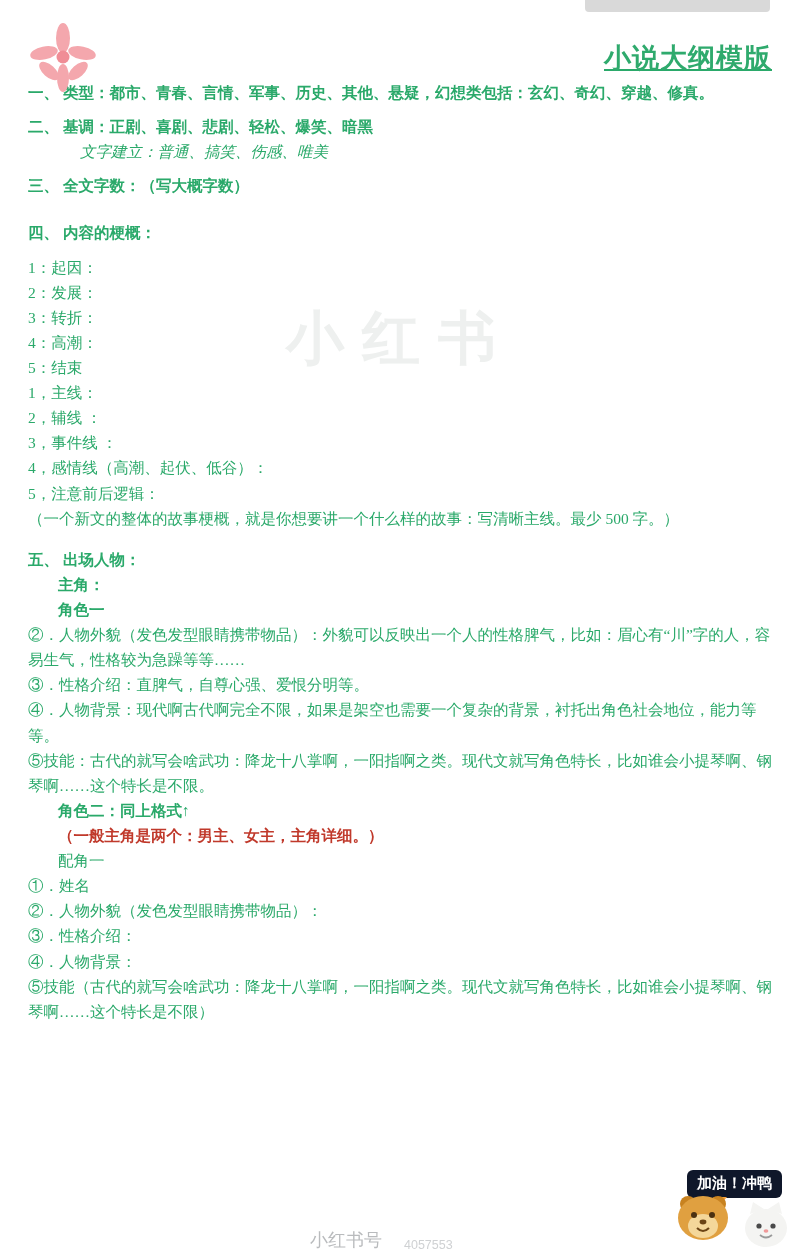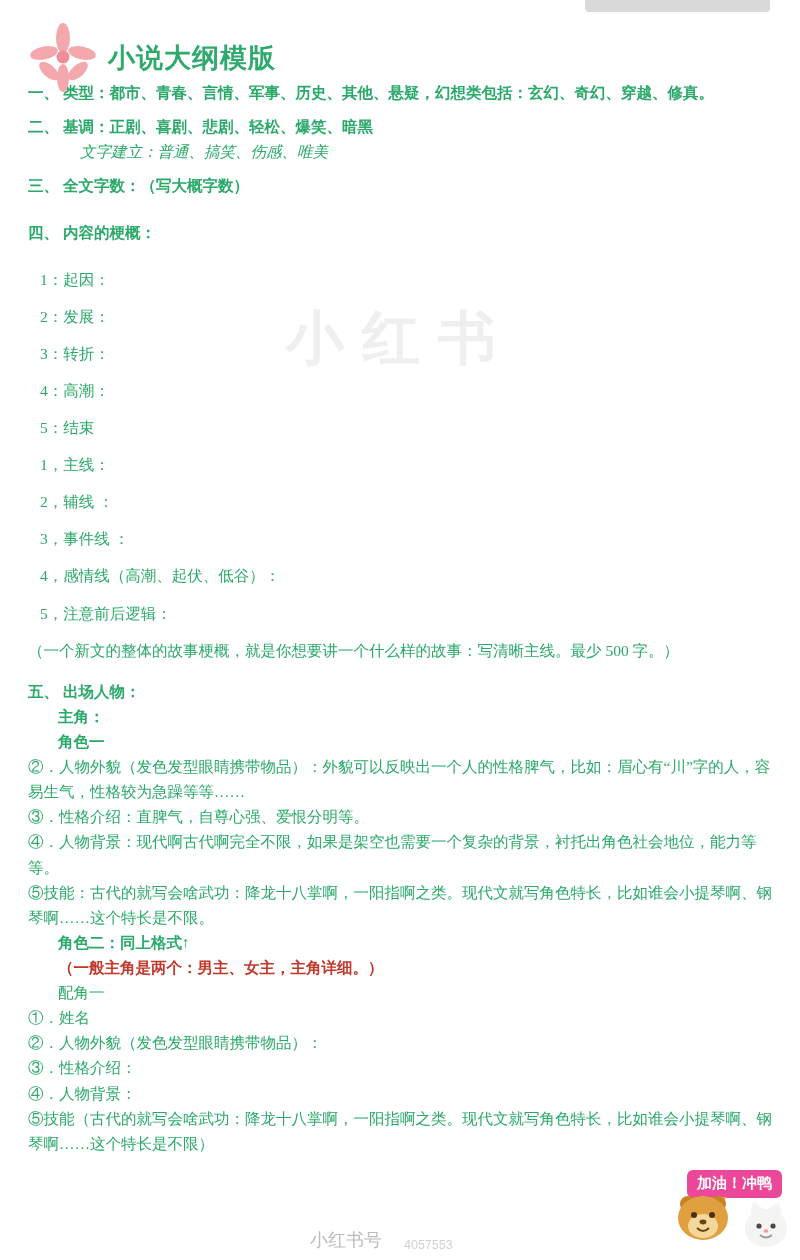"小说大纲模版" .title-row { justify-content: flex-start -> space-between; text-decoration: none -> underline }
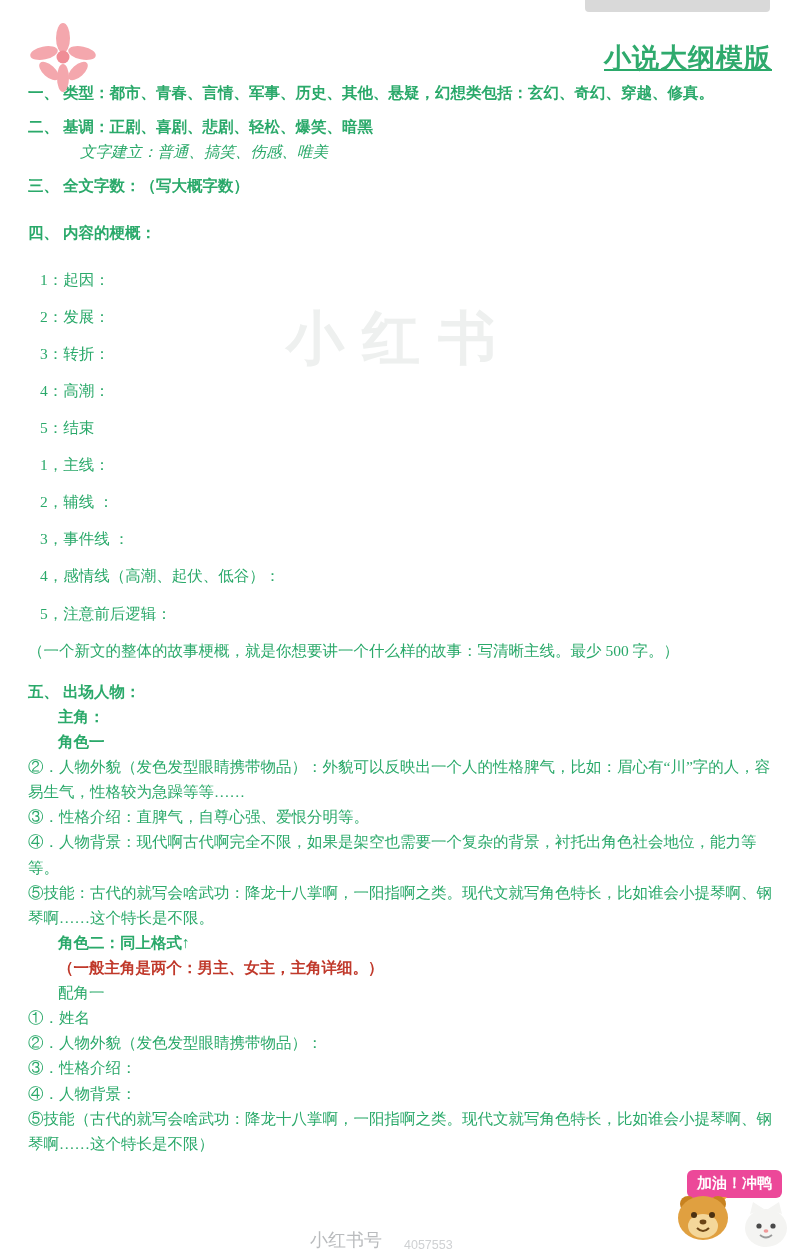"1：起因：" .item { margin: 12px -> 0 }
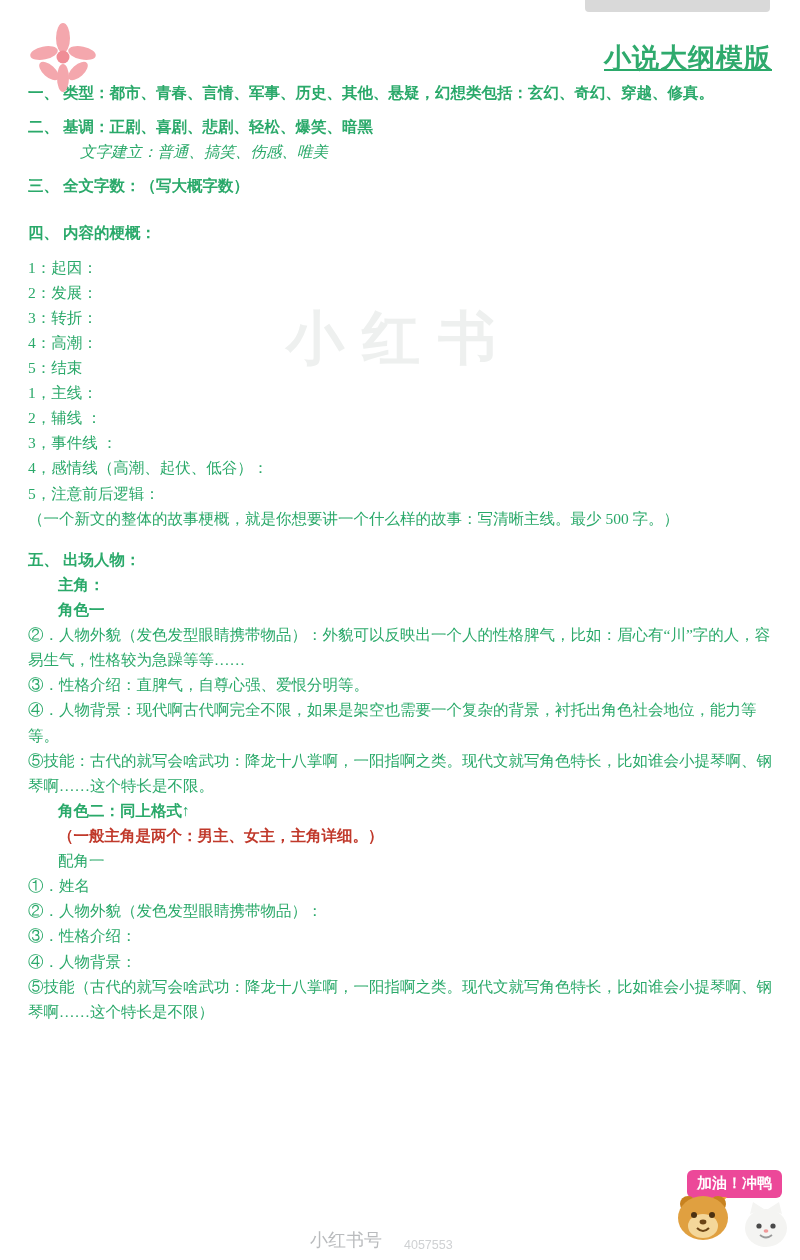"加油！冲鸭" .bubble { background: #ec4899 -> #0f172a }
